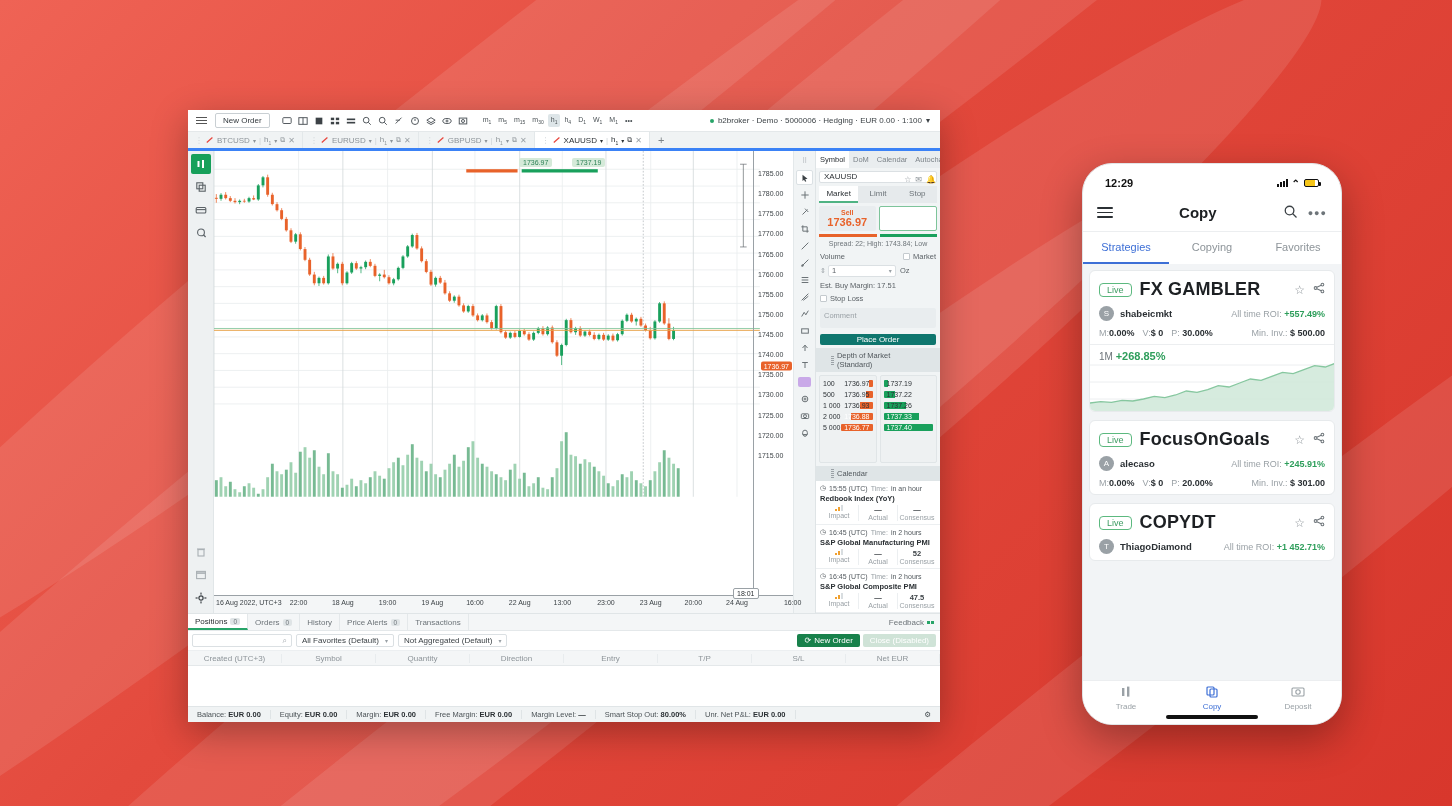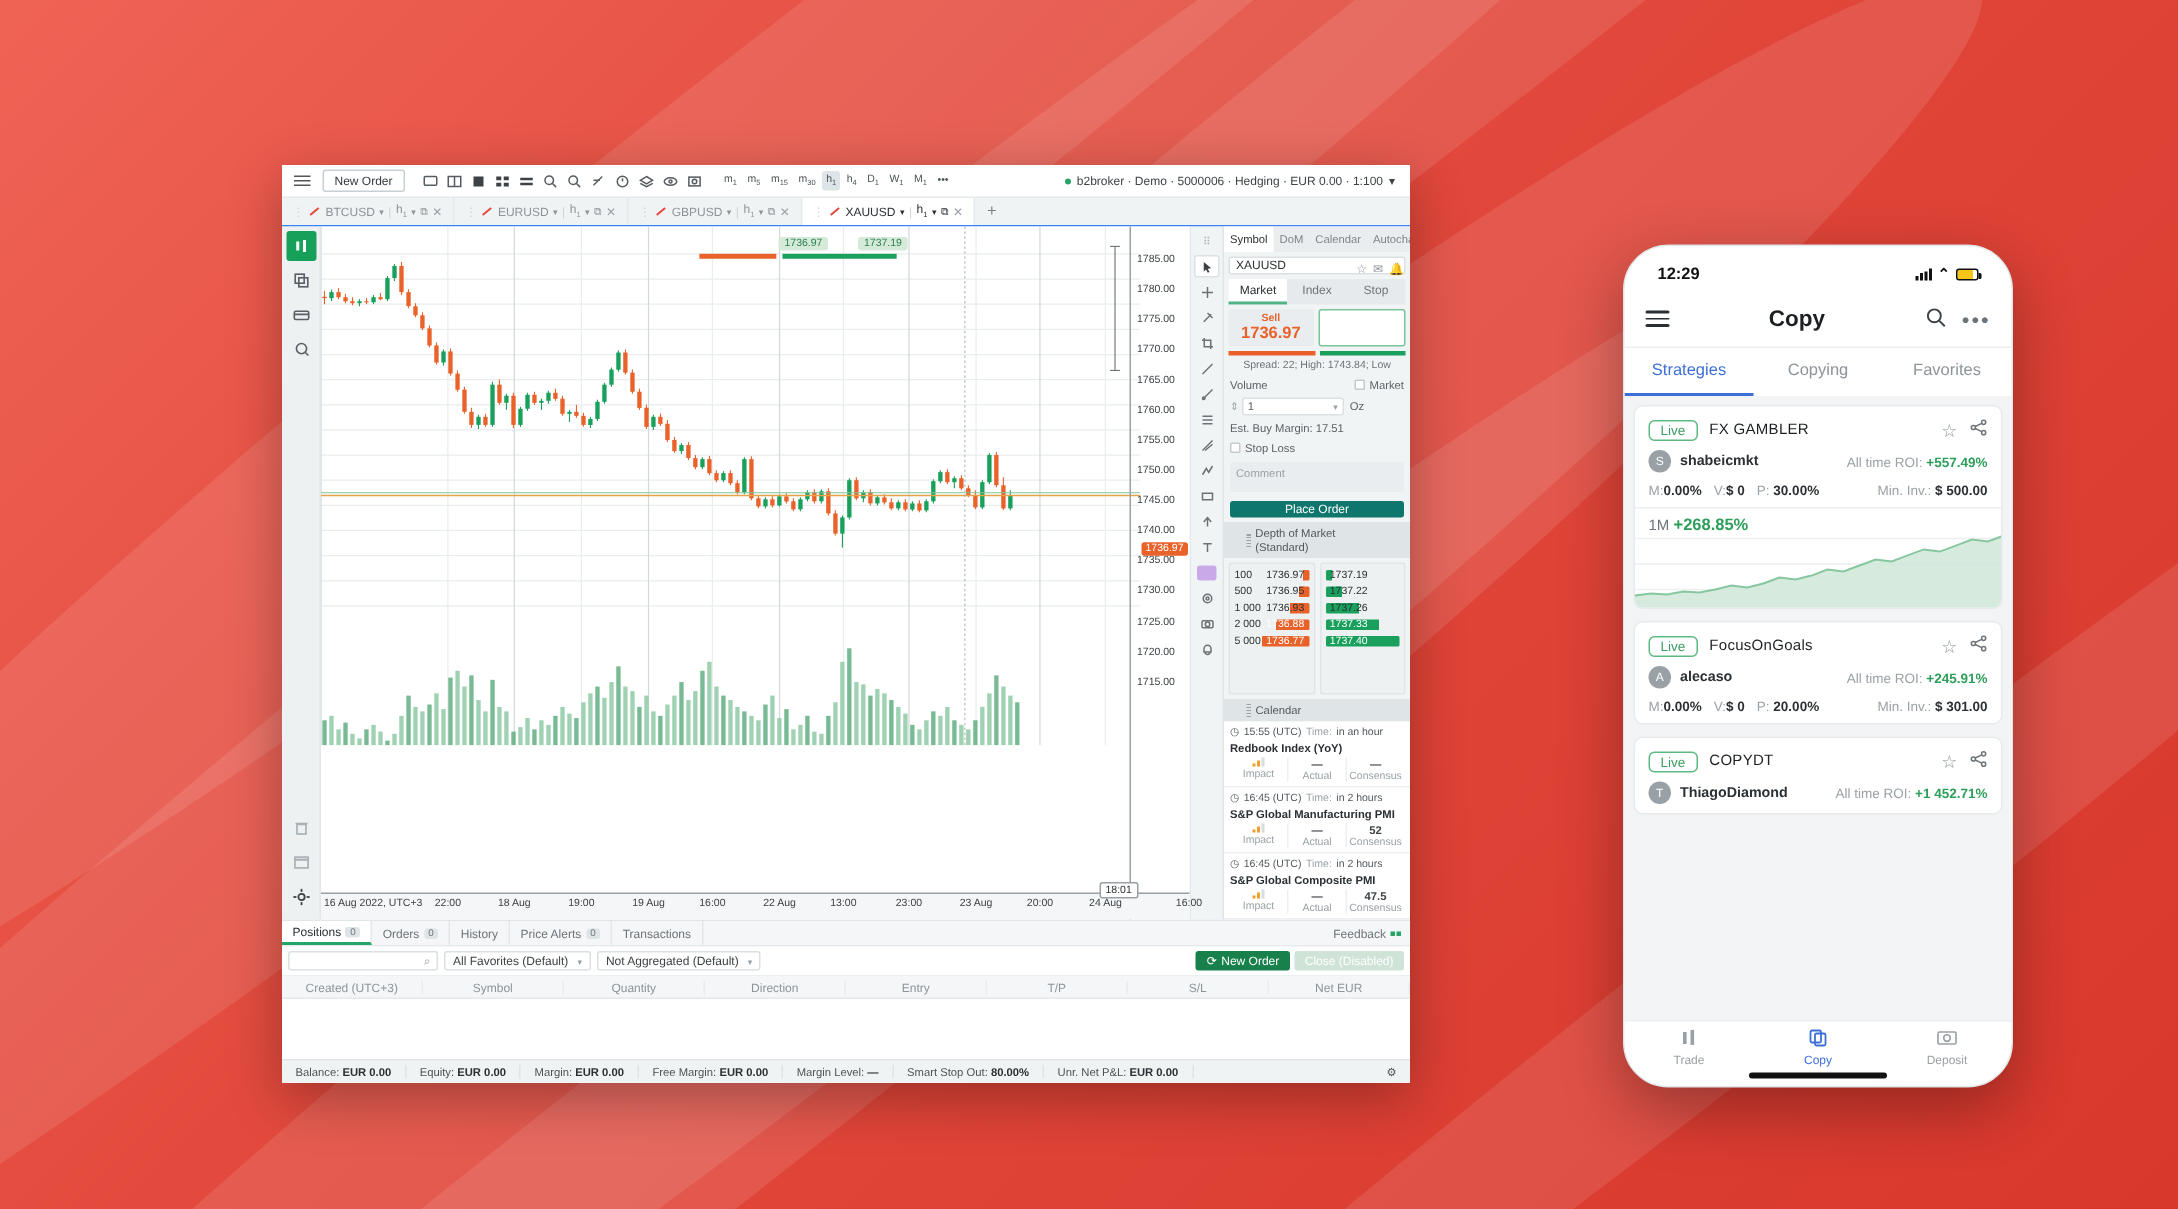"BTCUSD" .tabstrip { border-bottom: 1px solid #3b82f6 -> 3px solid #3b82f6 }
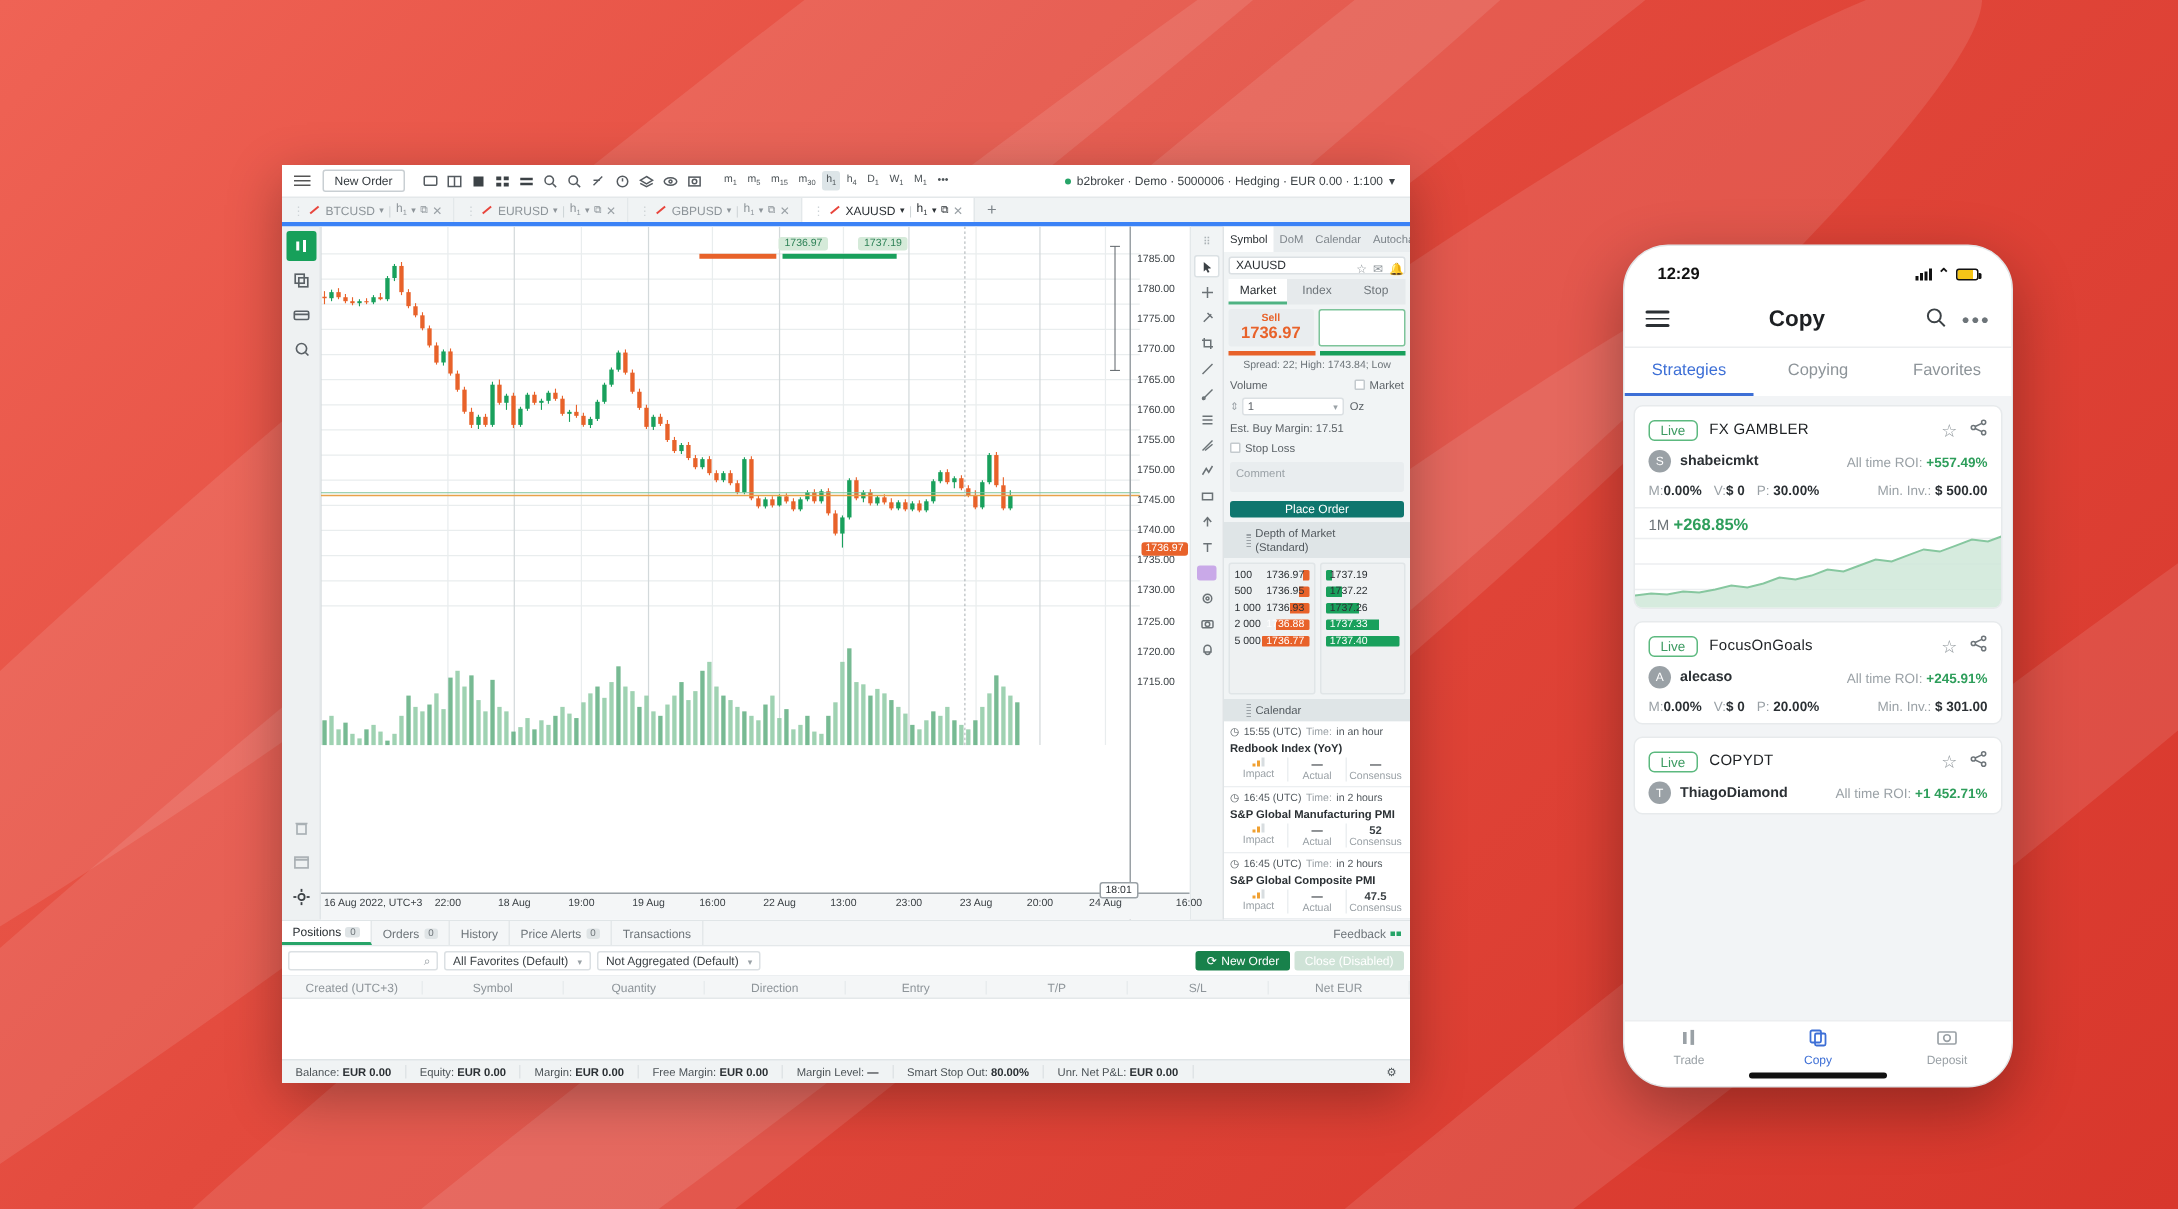"Index" div.otab { text: Index -> Limit }
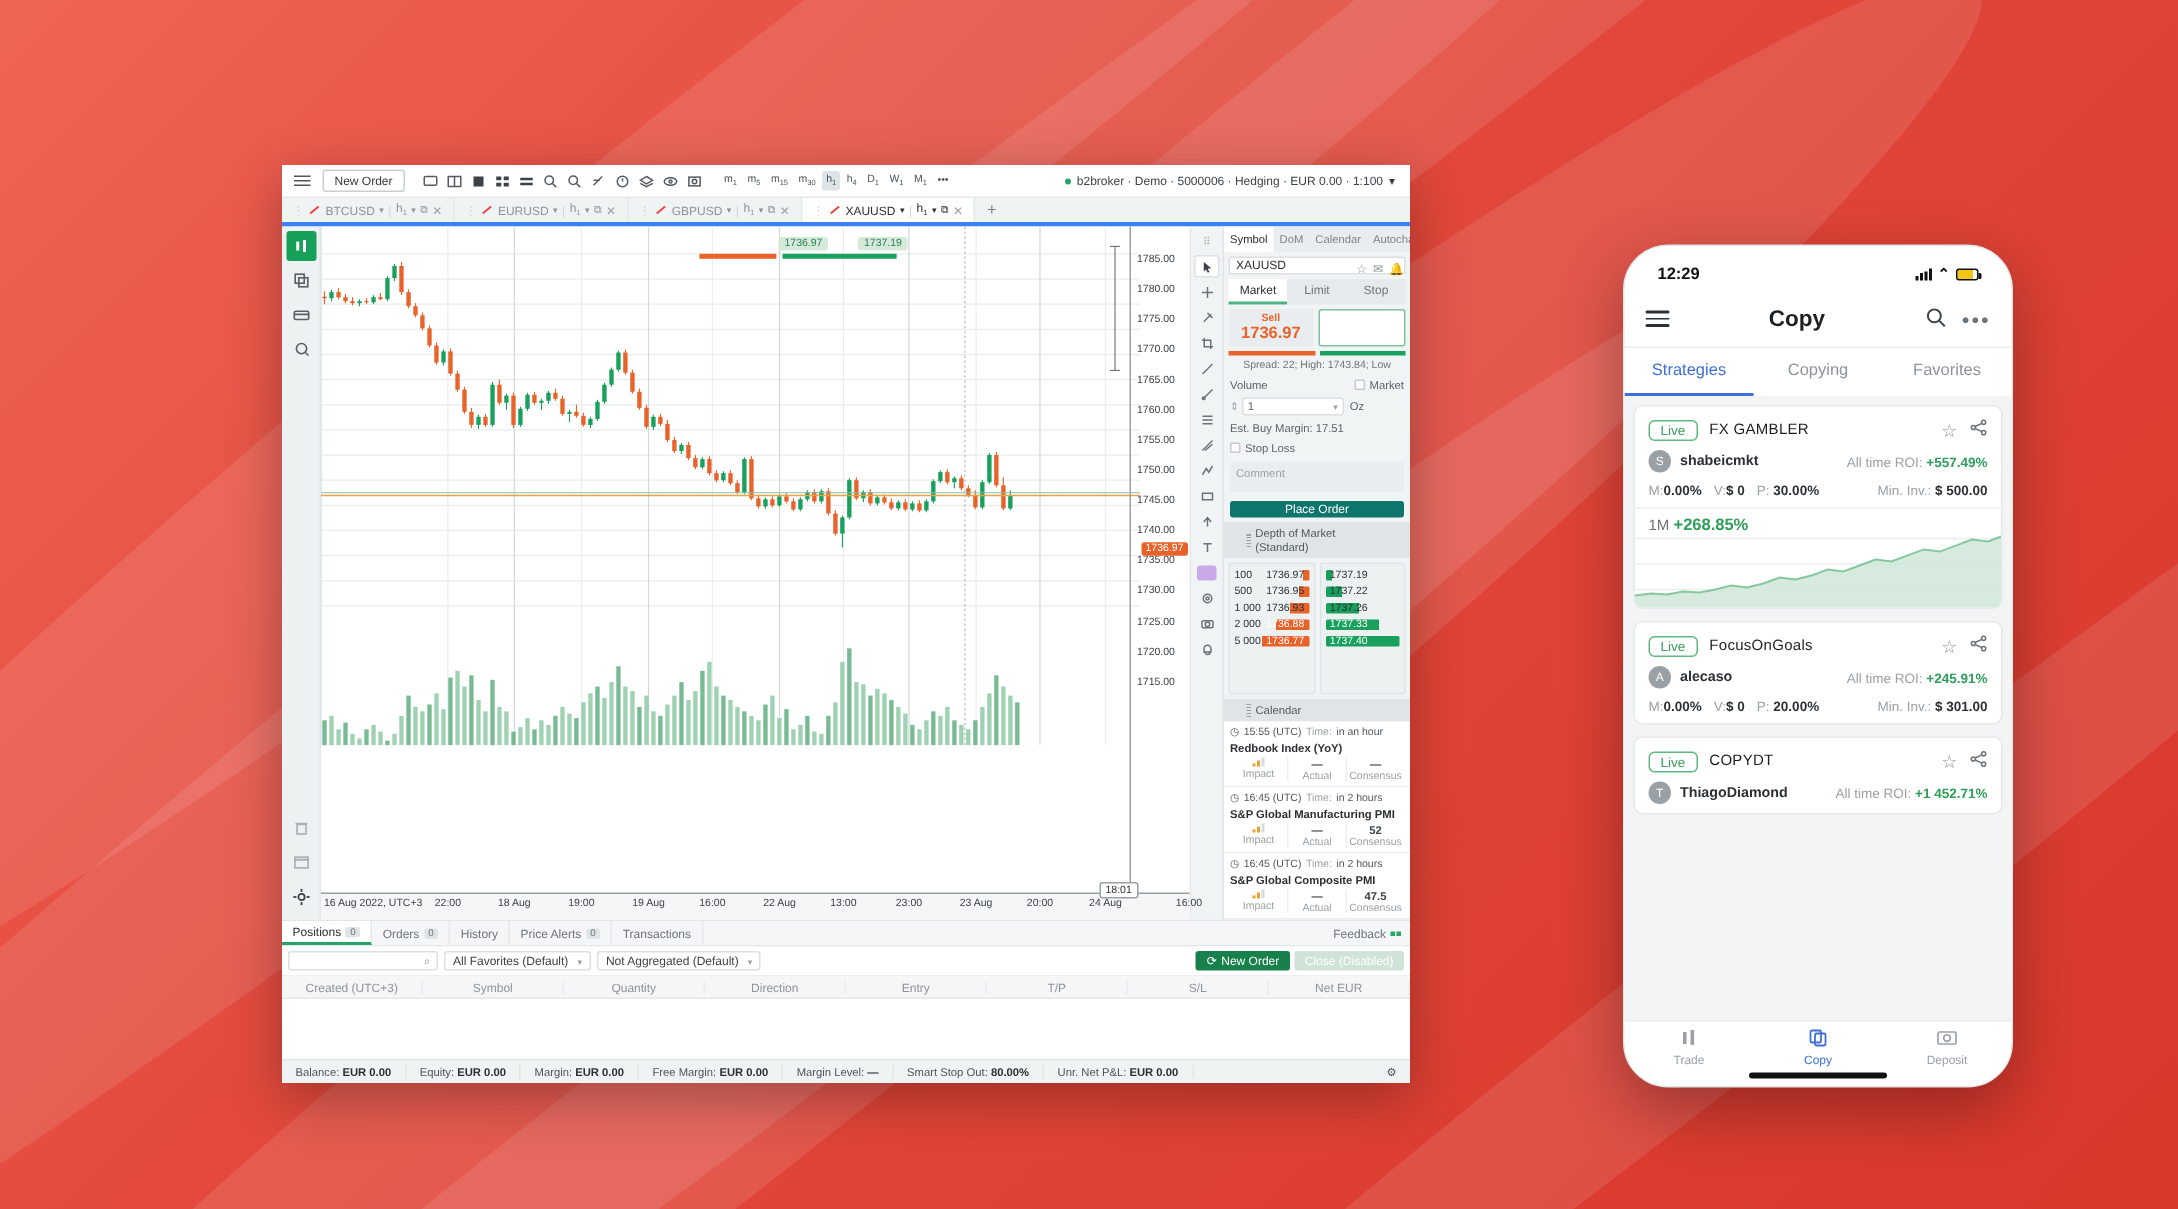"FX GAMBLER" .strat-name { font-size: 10px -> 18px; font-weight: normal -> bold }
